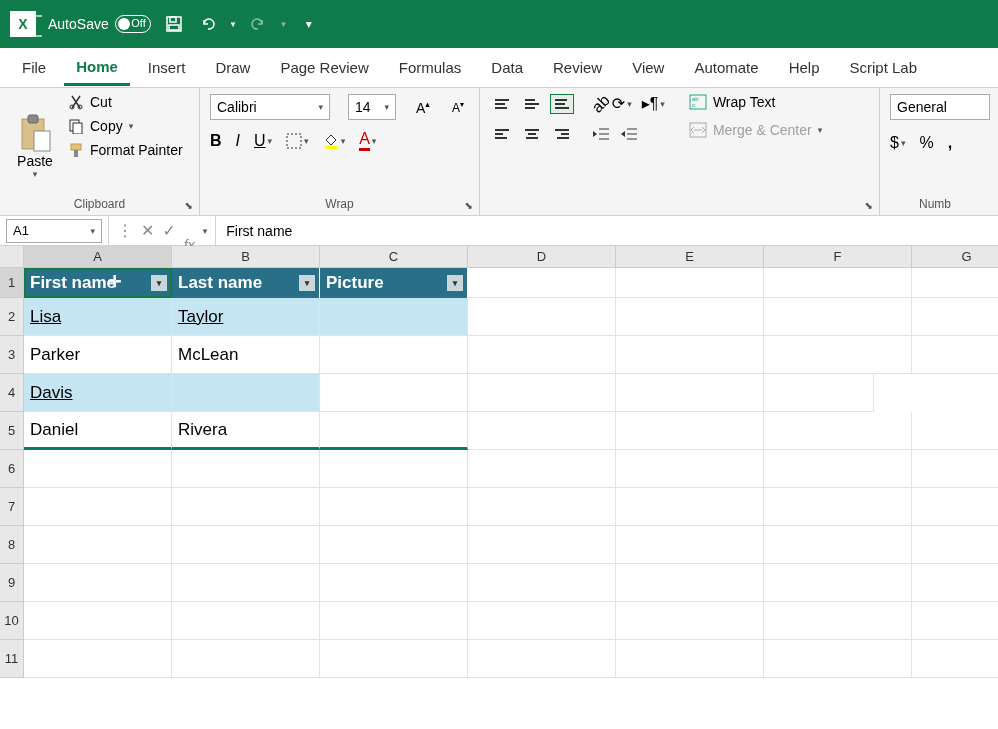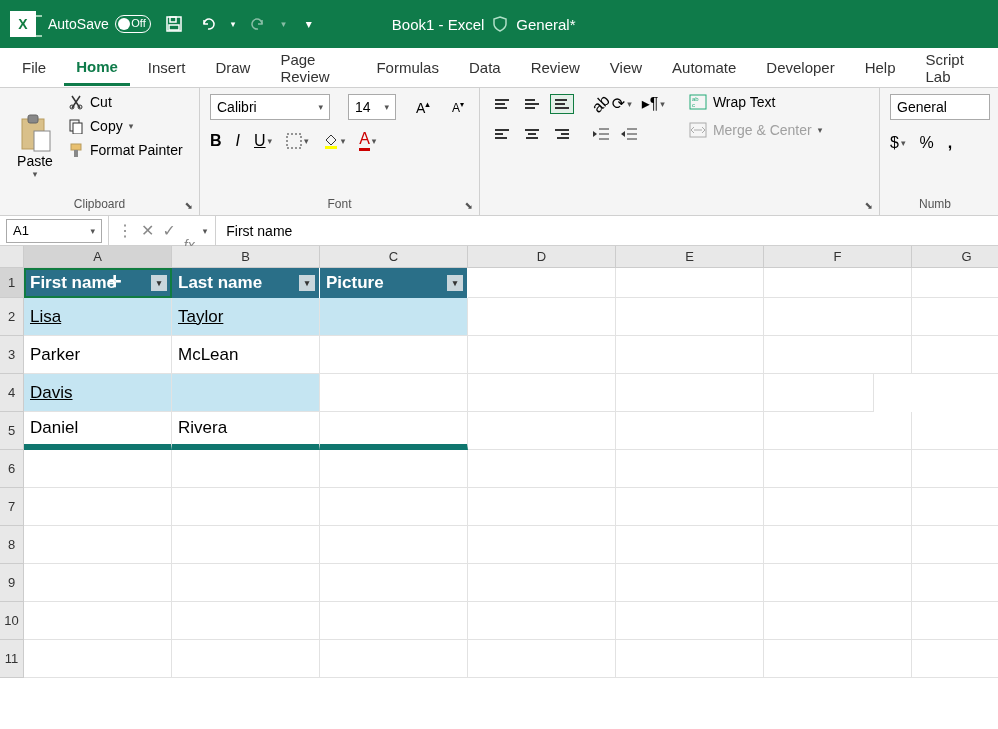"Book1 - Excel" div.doc-title { html: <div> <span>Book1 - Excel</span> <svg> <path></path> </svg> <span>General*</span> </div> -> none }
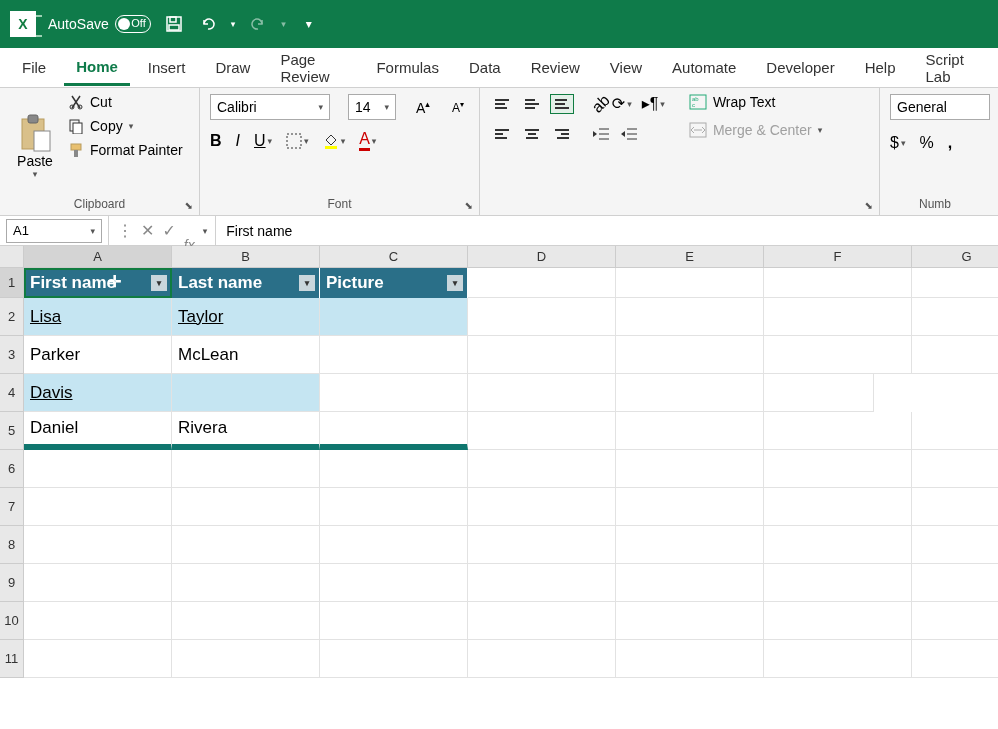"Developer" div.tab { html: <div>Developer</div> -> none }
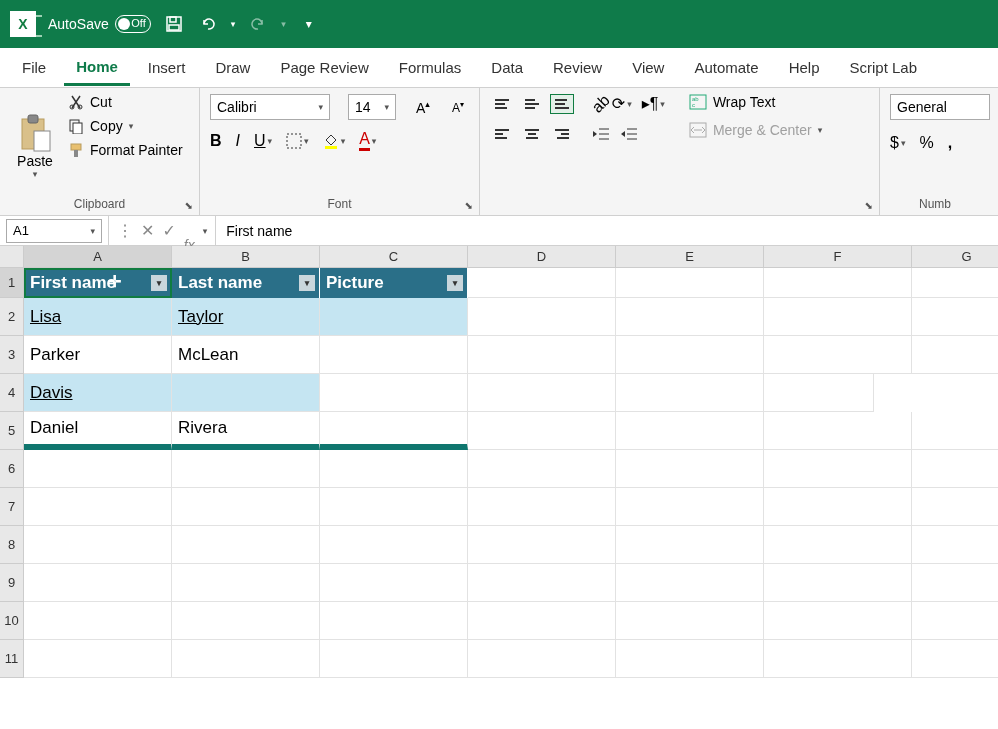"Font" span { text: Font -> Wrap }
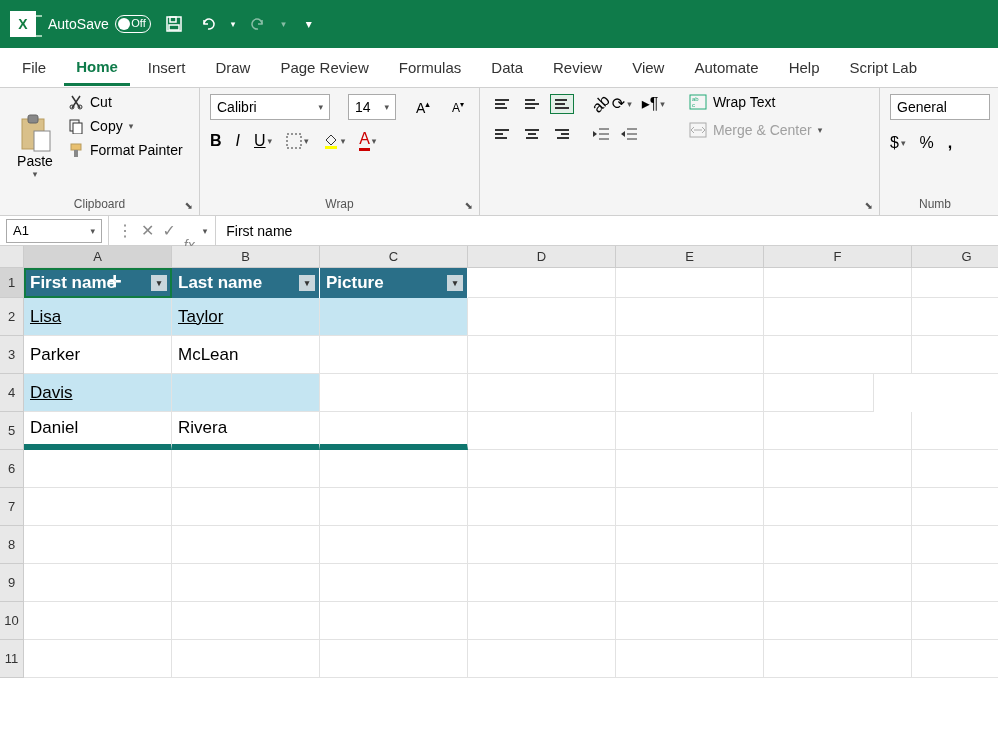"Daniel" .table-end-border { border-bottom: 6px solid #0f766e -> 3px solid #0f766e }
